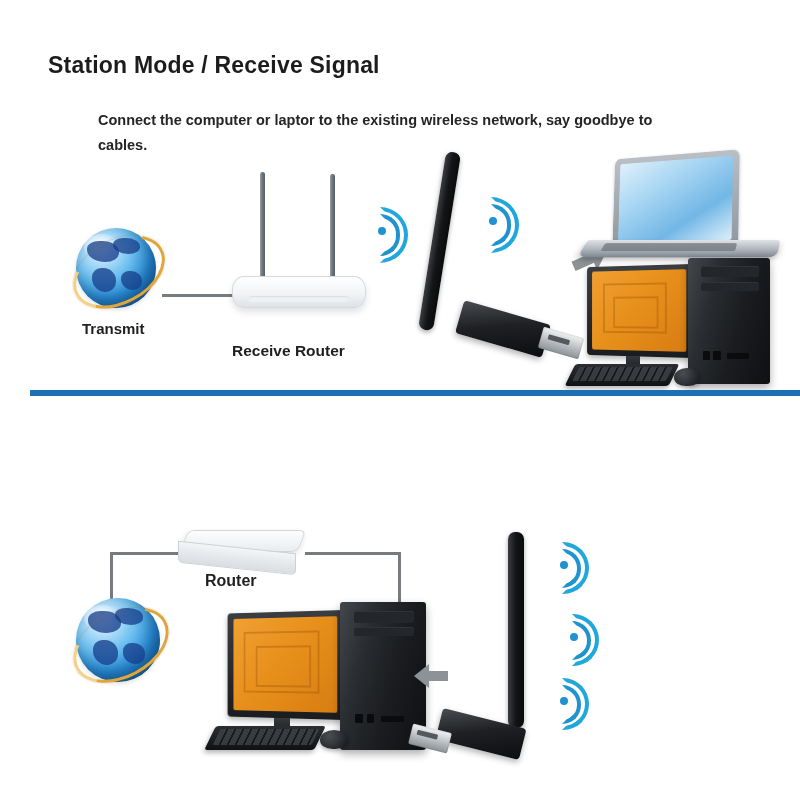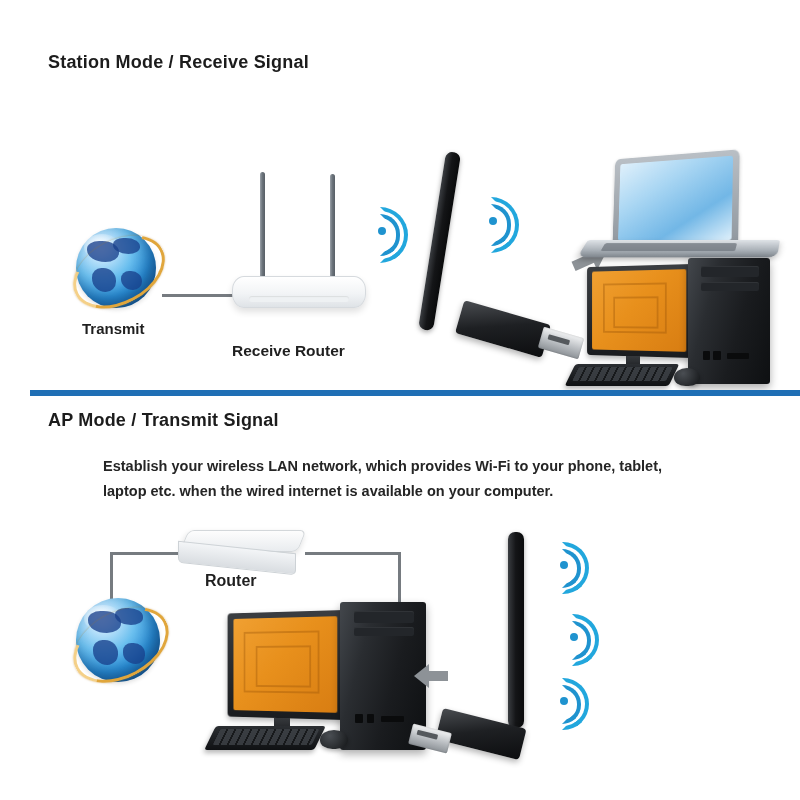"Station Mode / Receive Signal" .section-heading { font-size: 18px -> 23px }
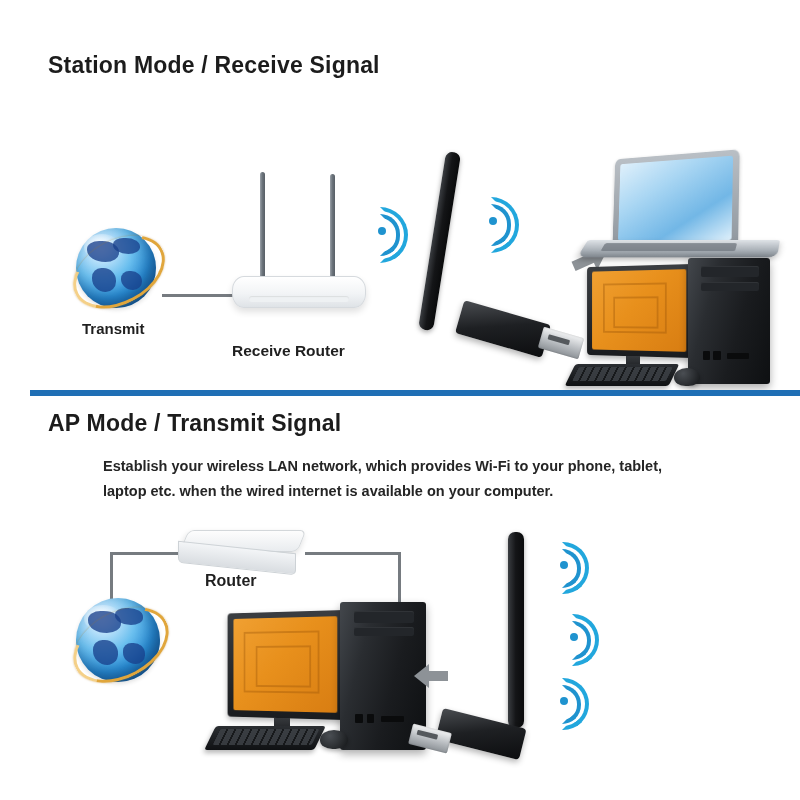"Connect the computer or laptor" div.section-body { html: none -> <div>Connect the computer or laptor to the existing wireless network, say goodbye to cables.</div> }
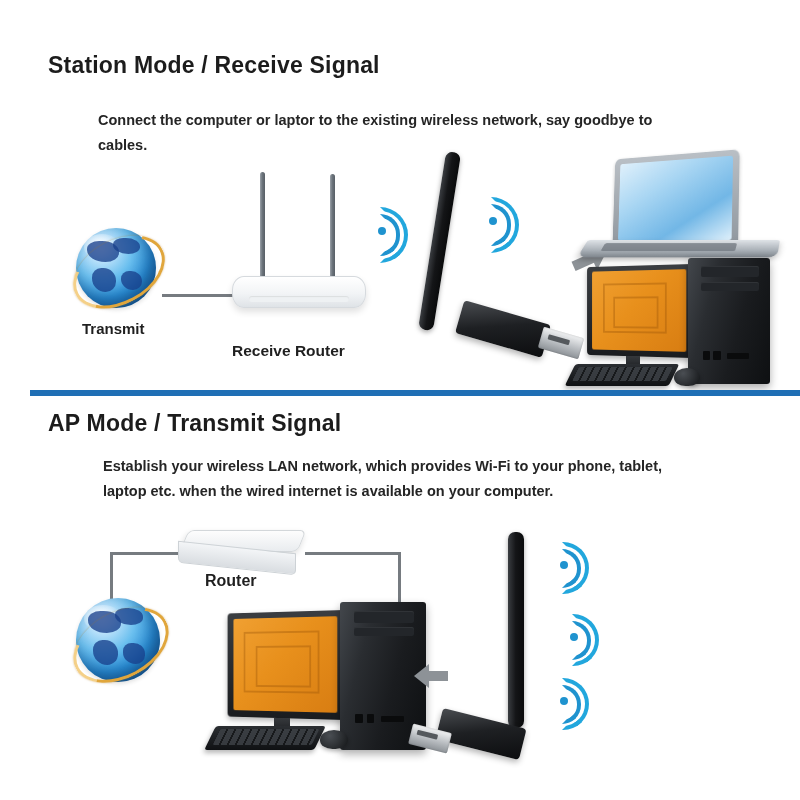"AP Mode / Transmit Signal" div.section-heading { html: <div>AP Mode / Transmit Signal</div> -> none }
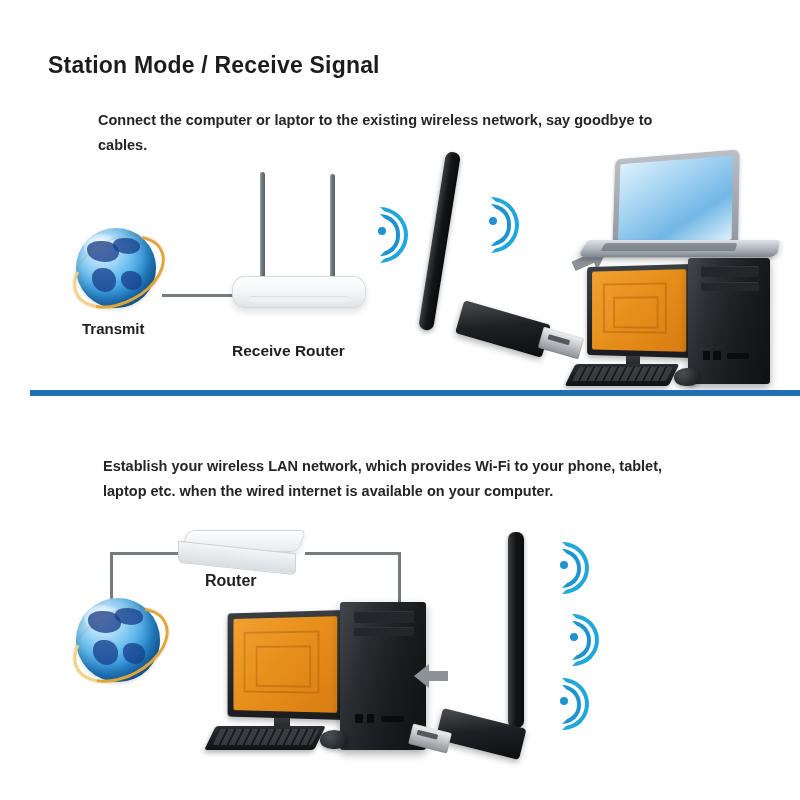"Establish your wireless LAN network," div.section-body { html: <div>Establish your wireless LAN network, which provides Wi-Fi to your phone, tablet, laptop etc. when the wired internet is available on your computer.</div> -> none }
